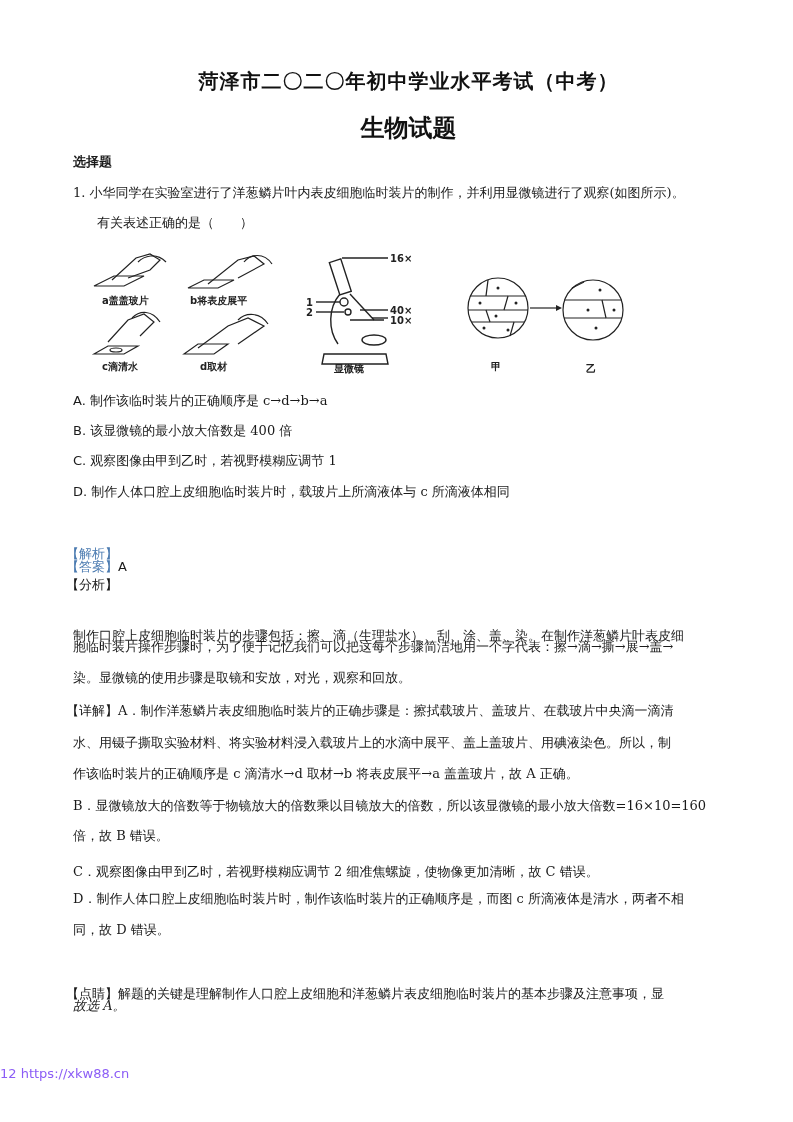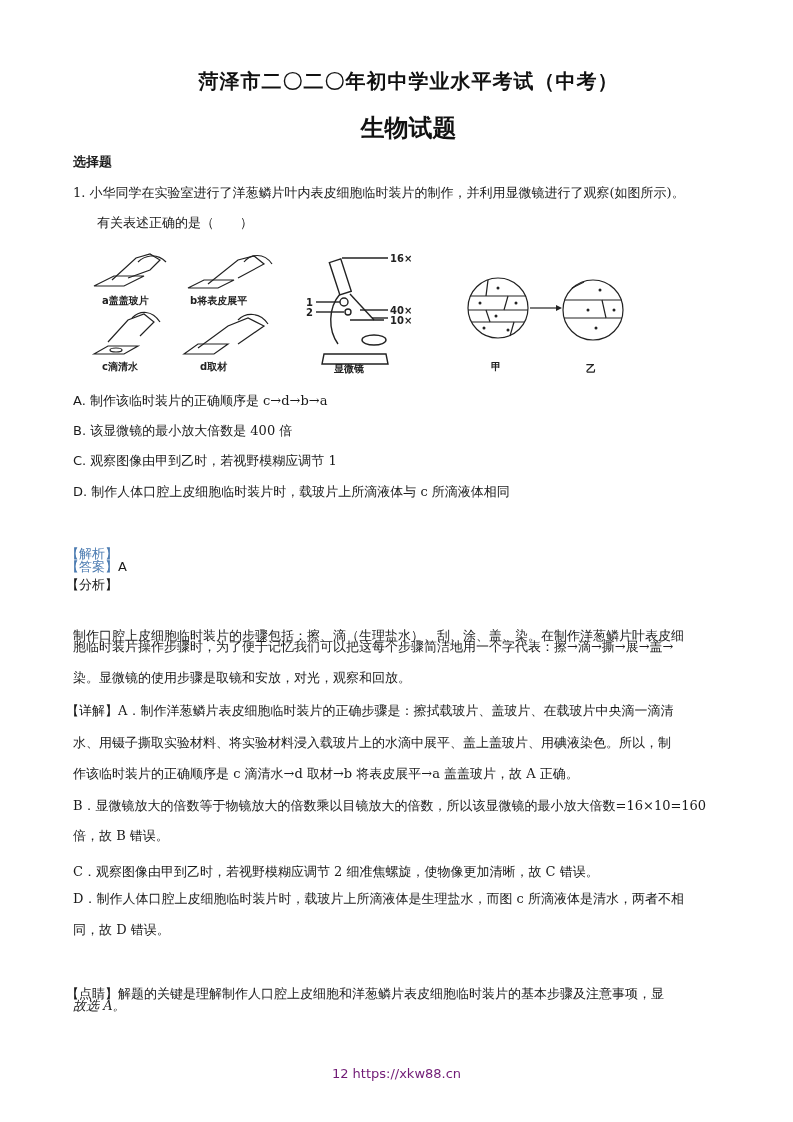"D．制作人体口腔上皮细胞临时装片时，载玻片上所滴液体是生理盐水，而图 c" div.line { text: 载玻片上所滴液体是生理盐水 -> 制作该临时装片的正确顺序是 }
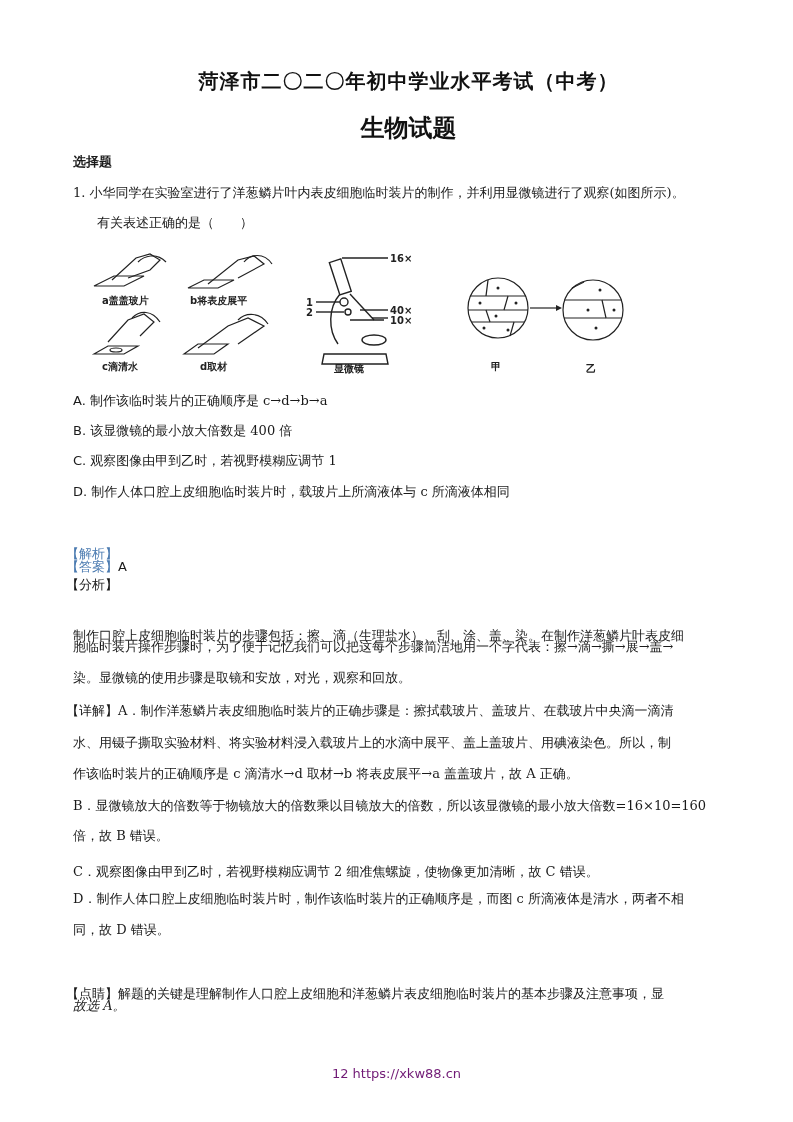"12 https://xkw88.cn" .footer { color: #701a75 -> #8b5cf6; text-align: center -> left }
